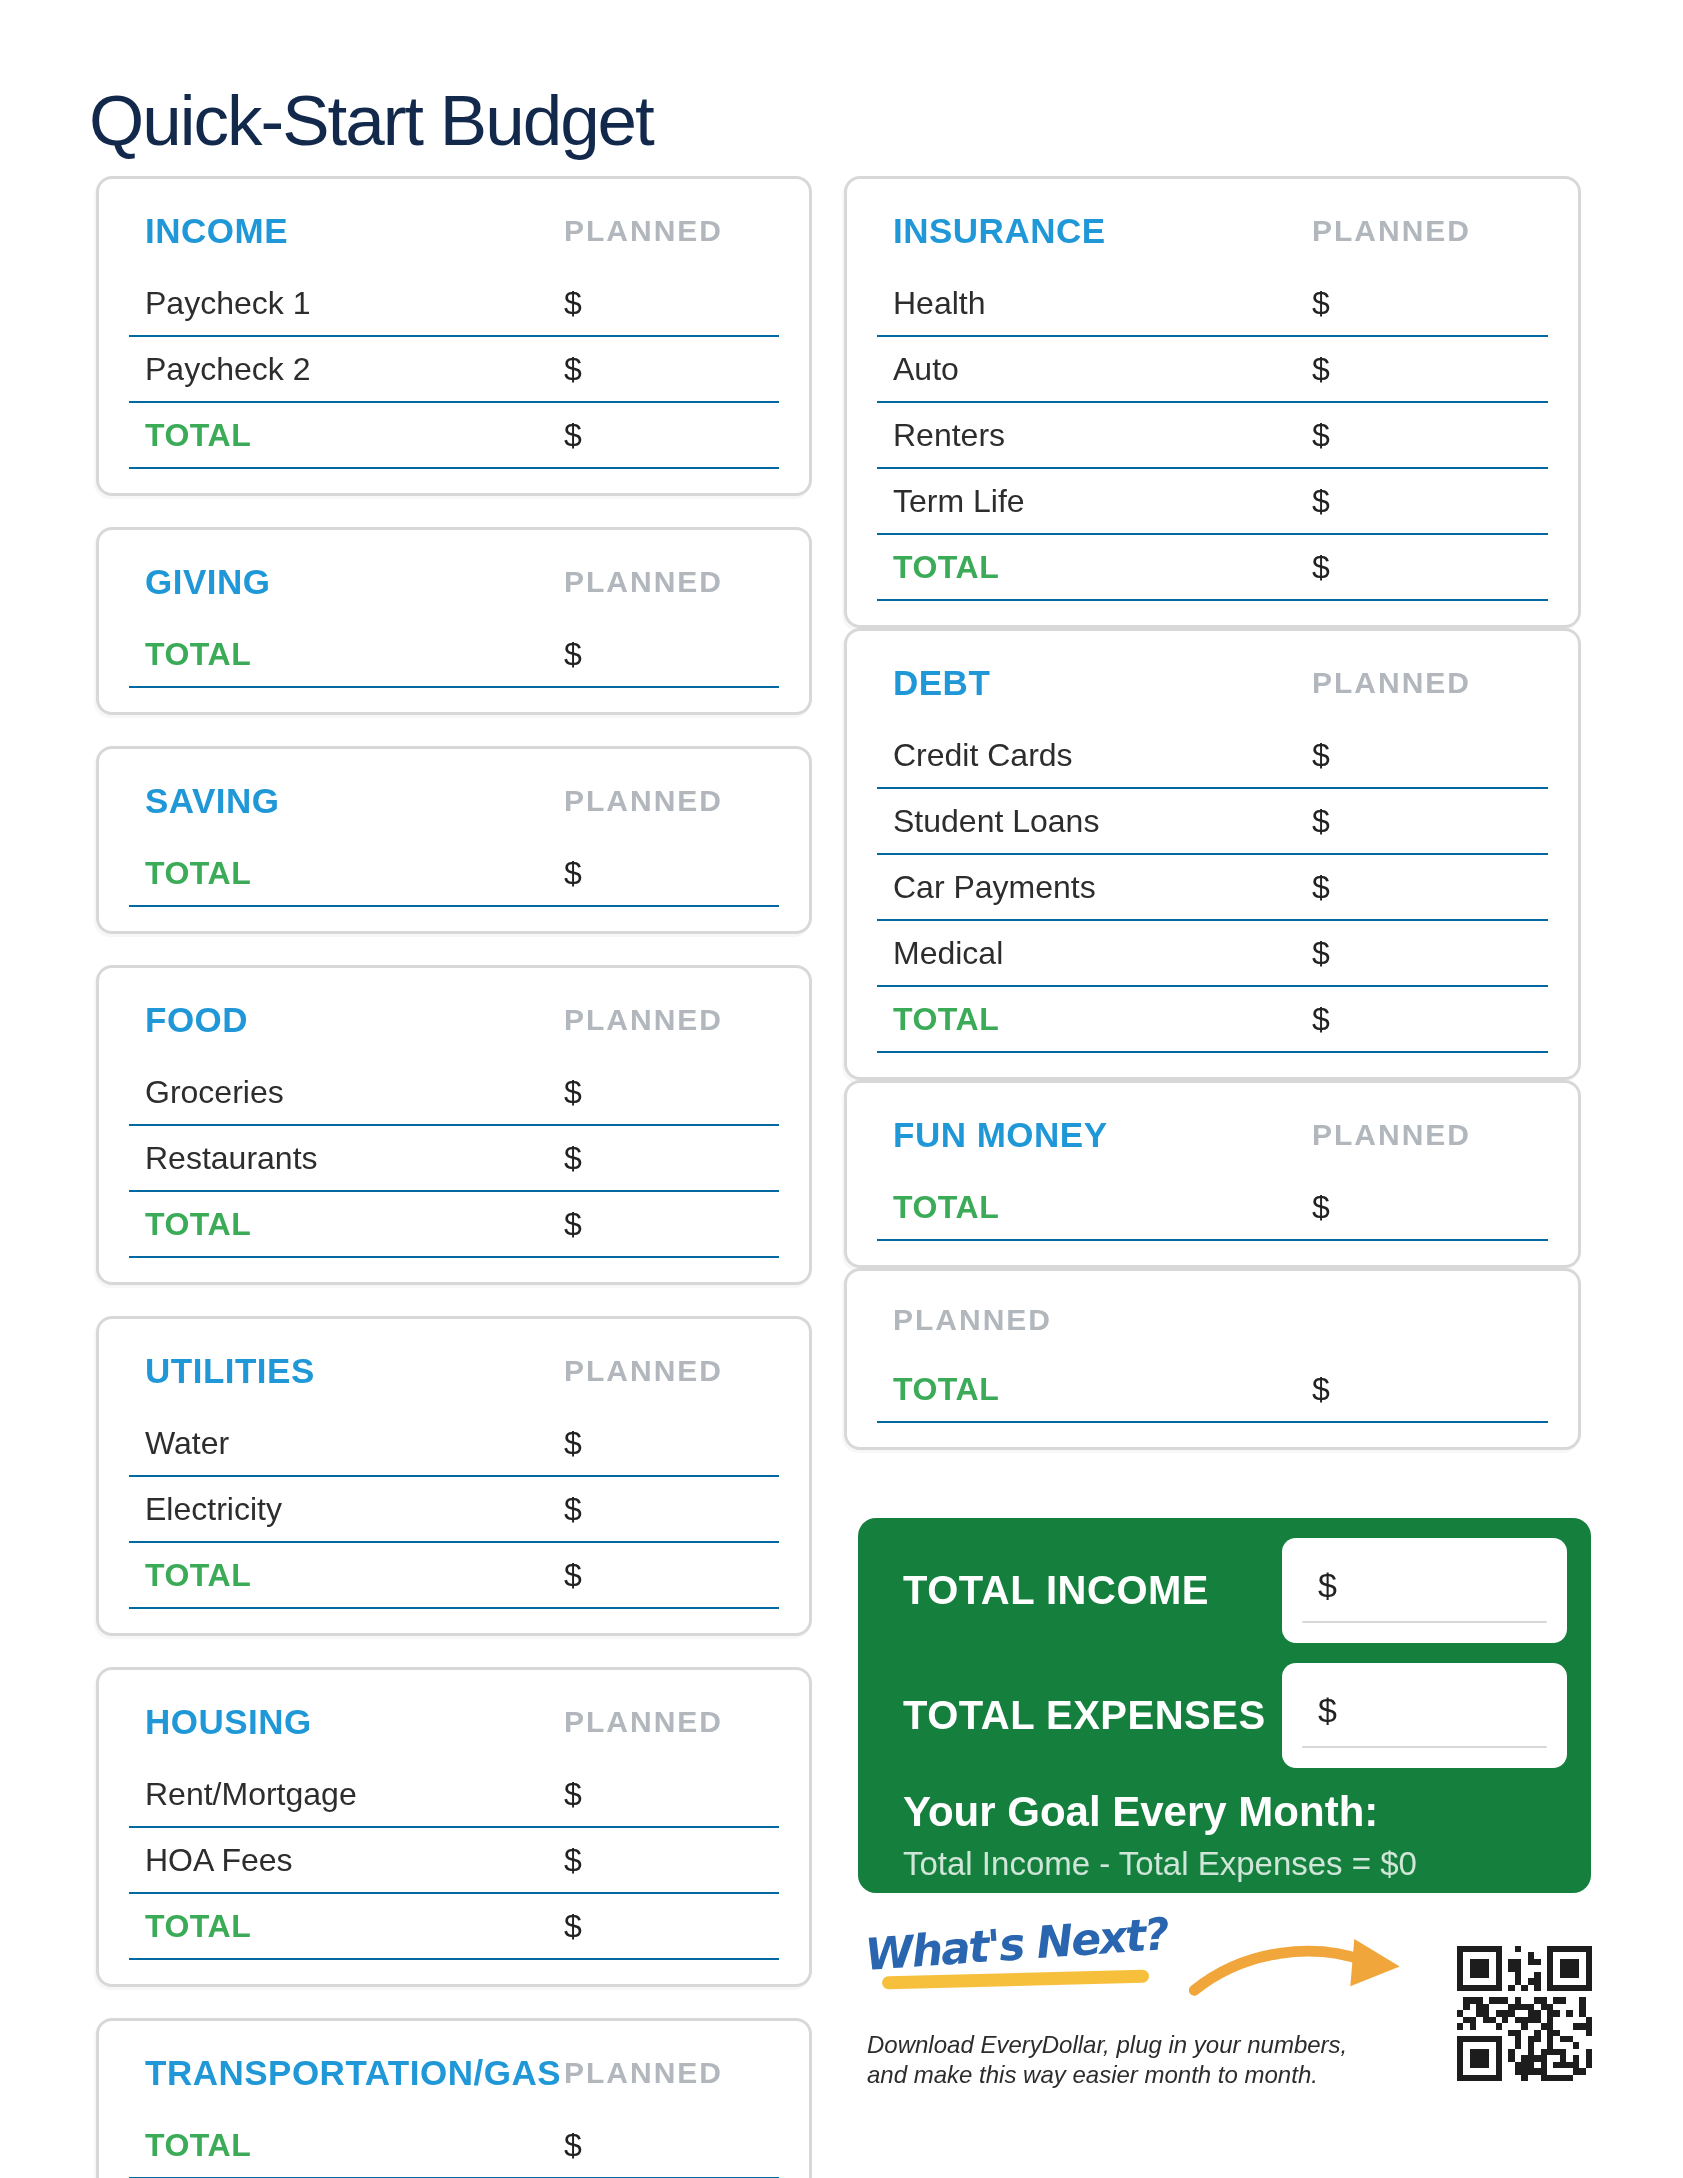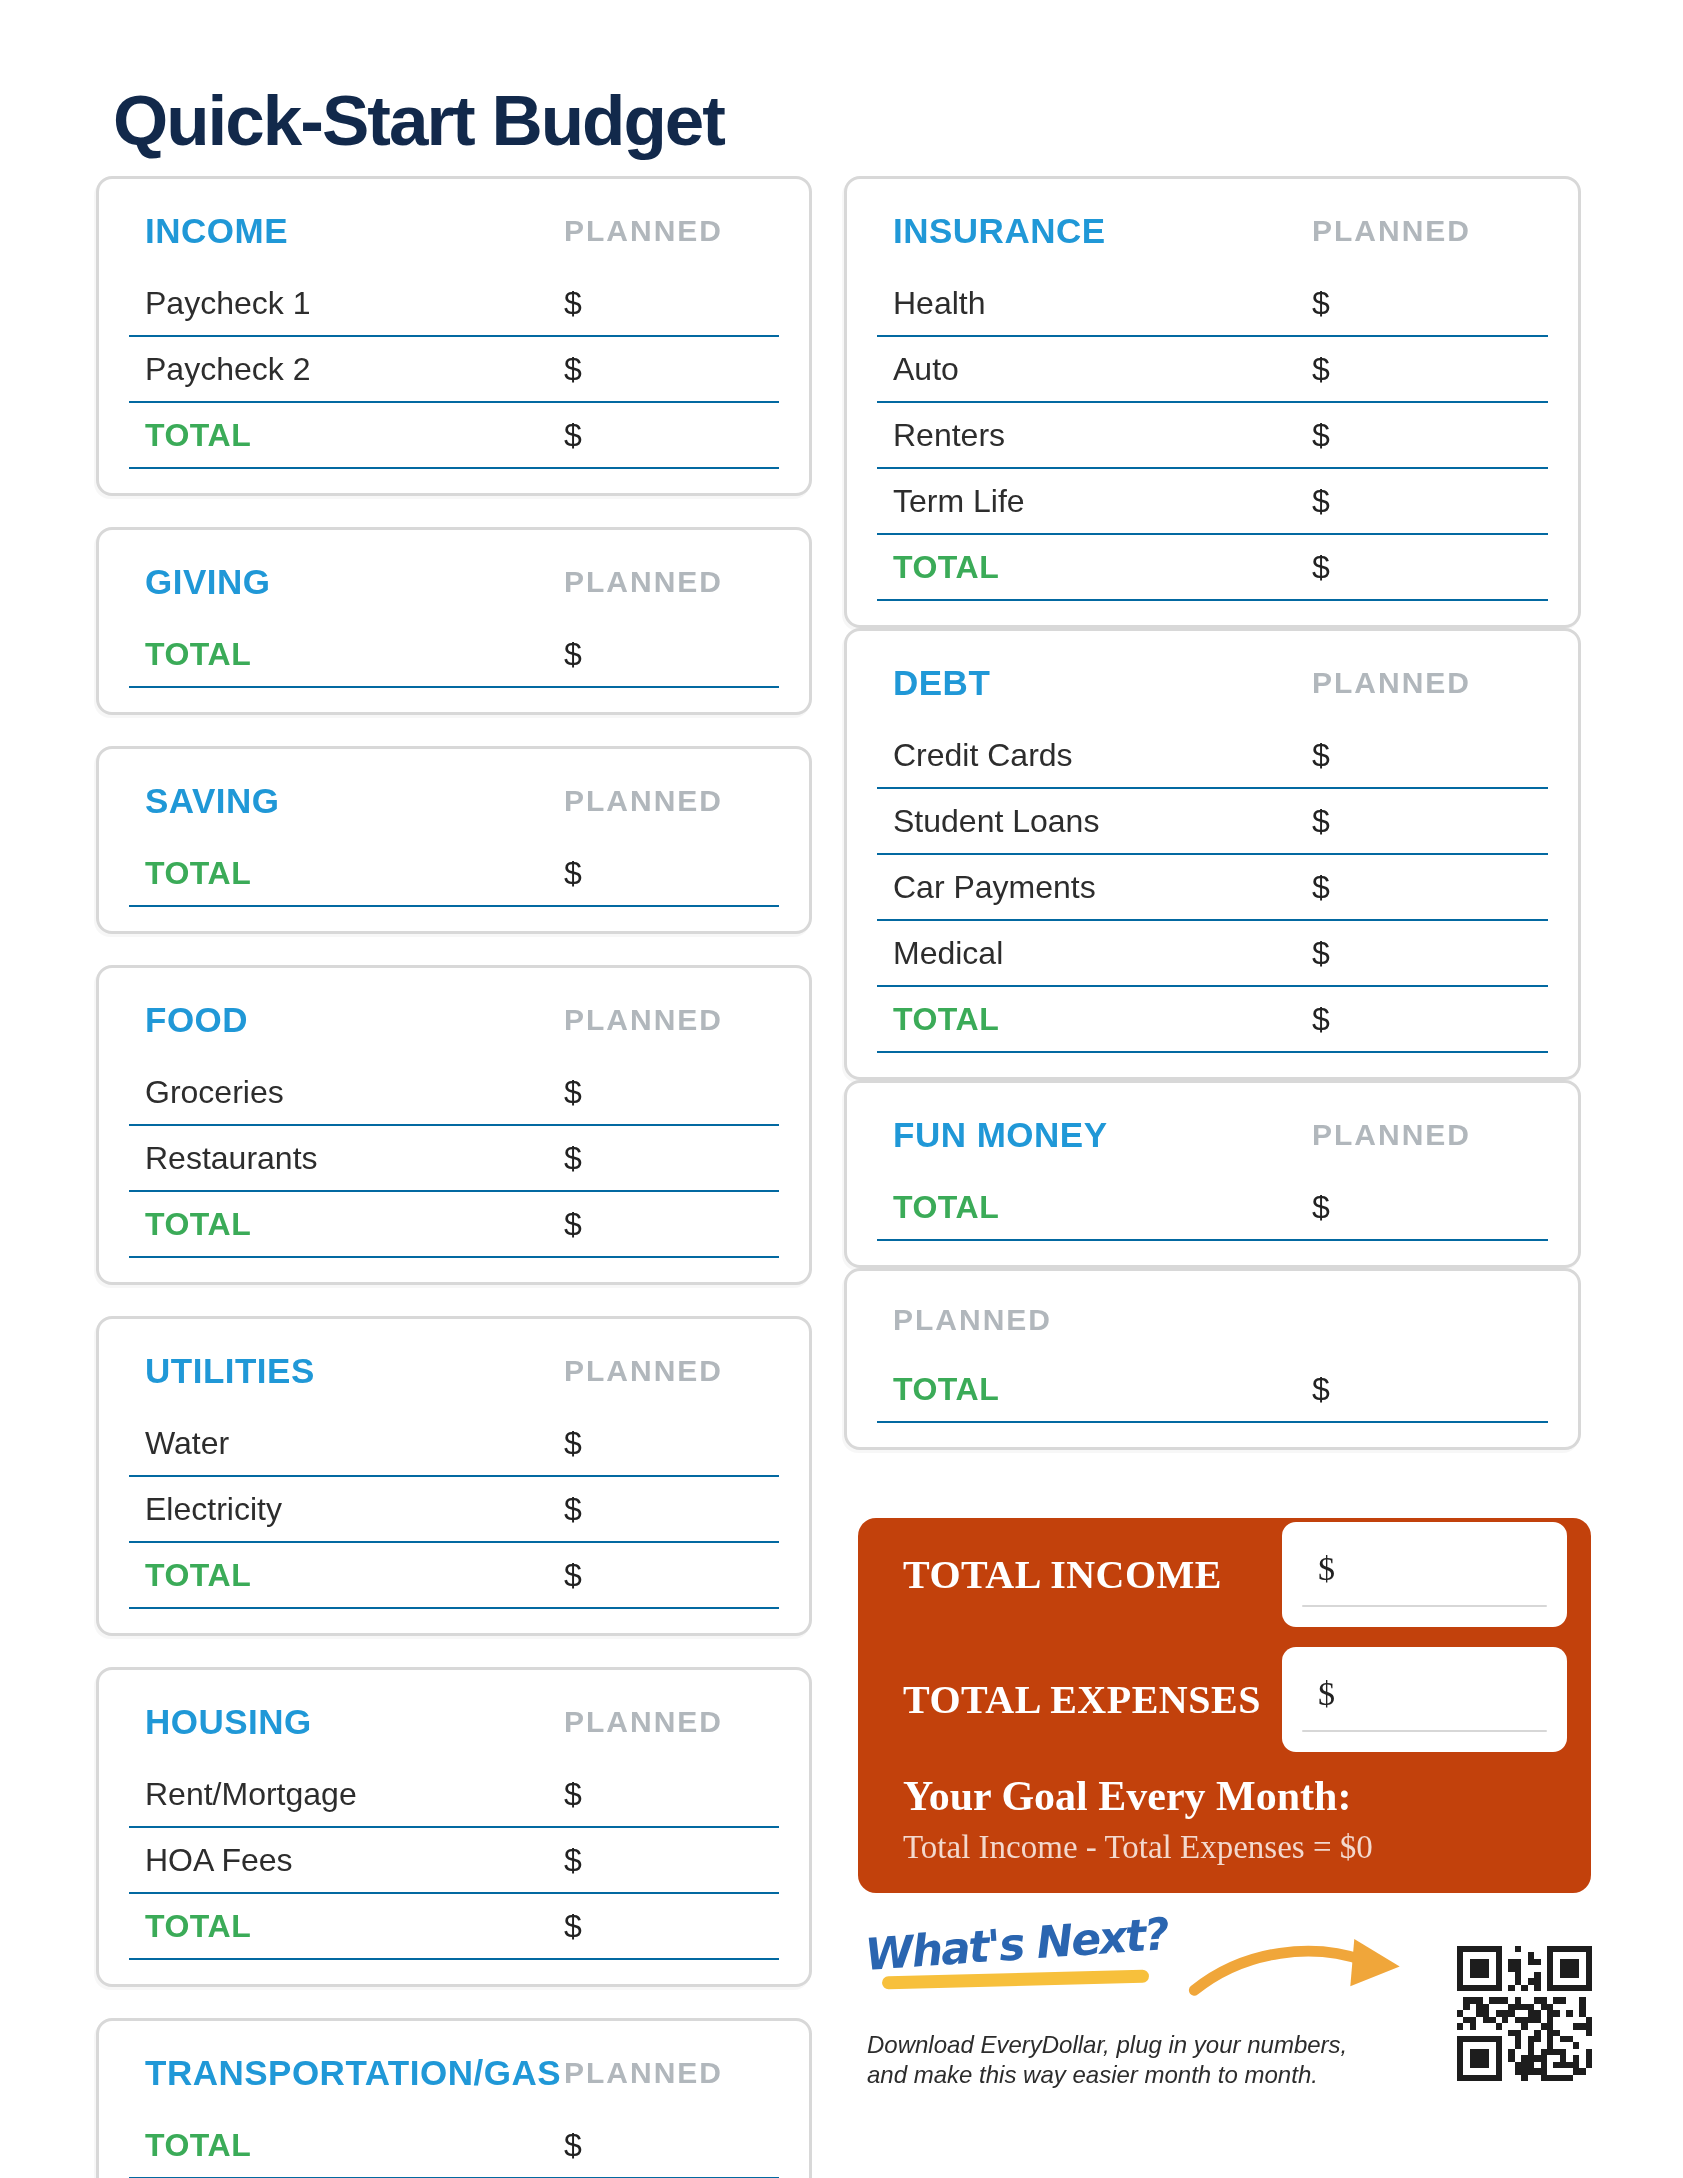"Quick-Start Budget" .page-title { font-weight: bold -> normal; margin-left: 24px -> none }
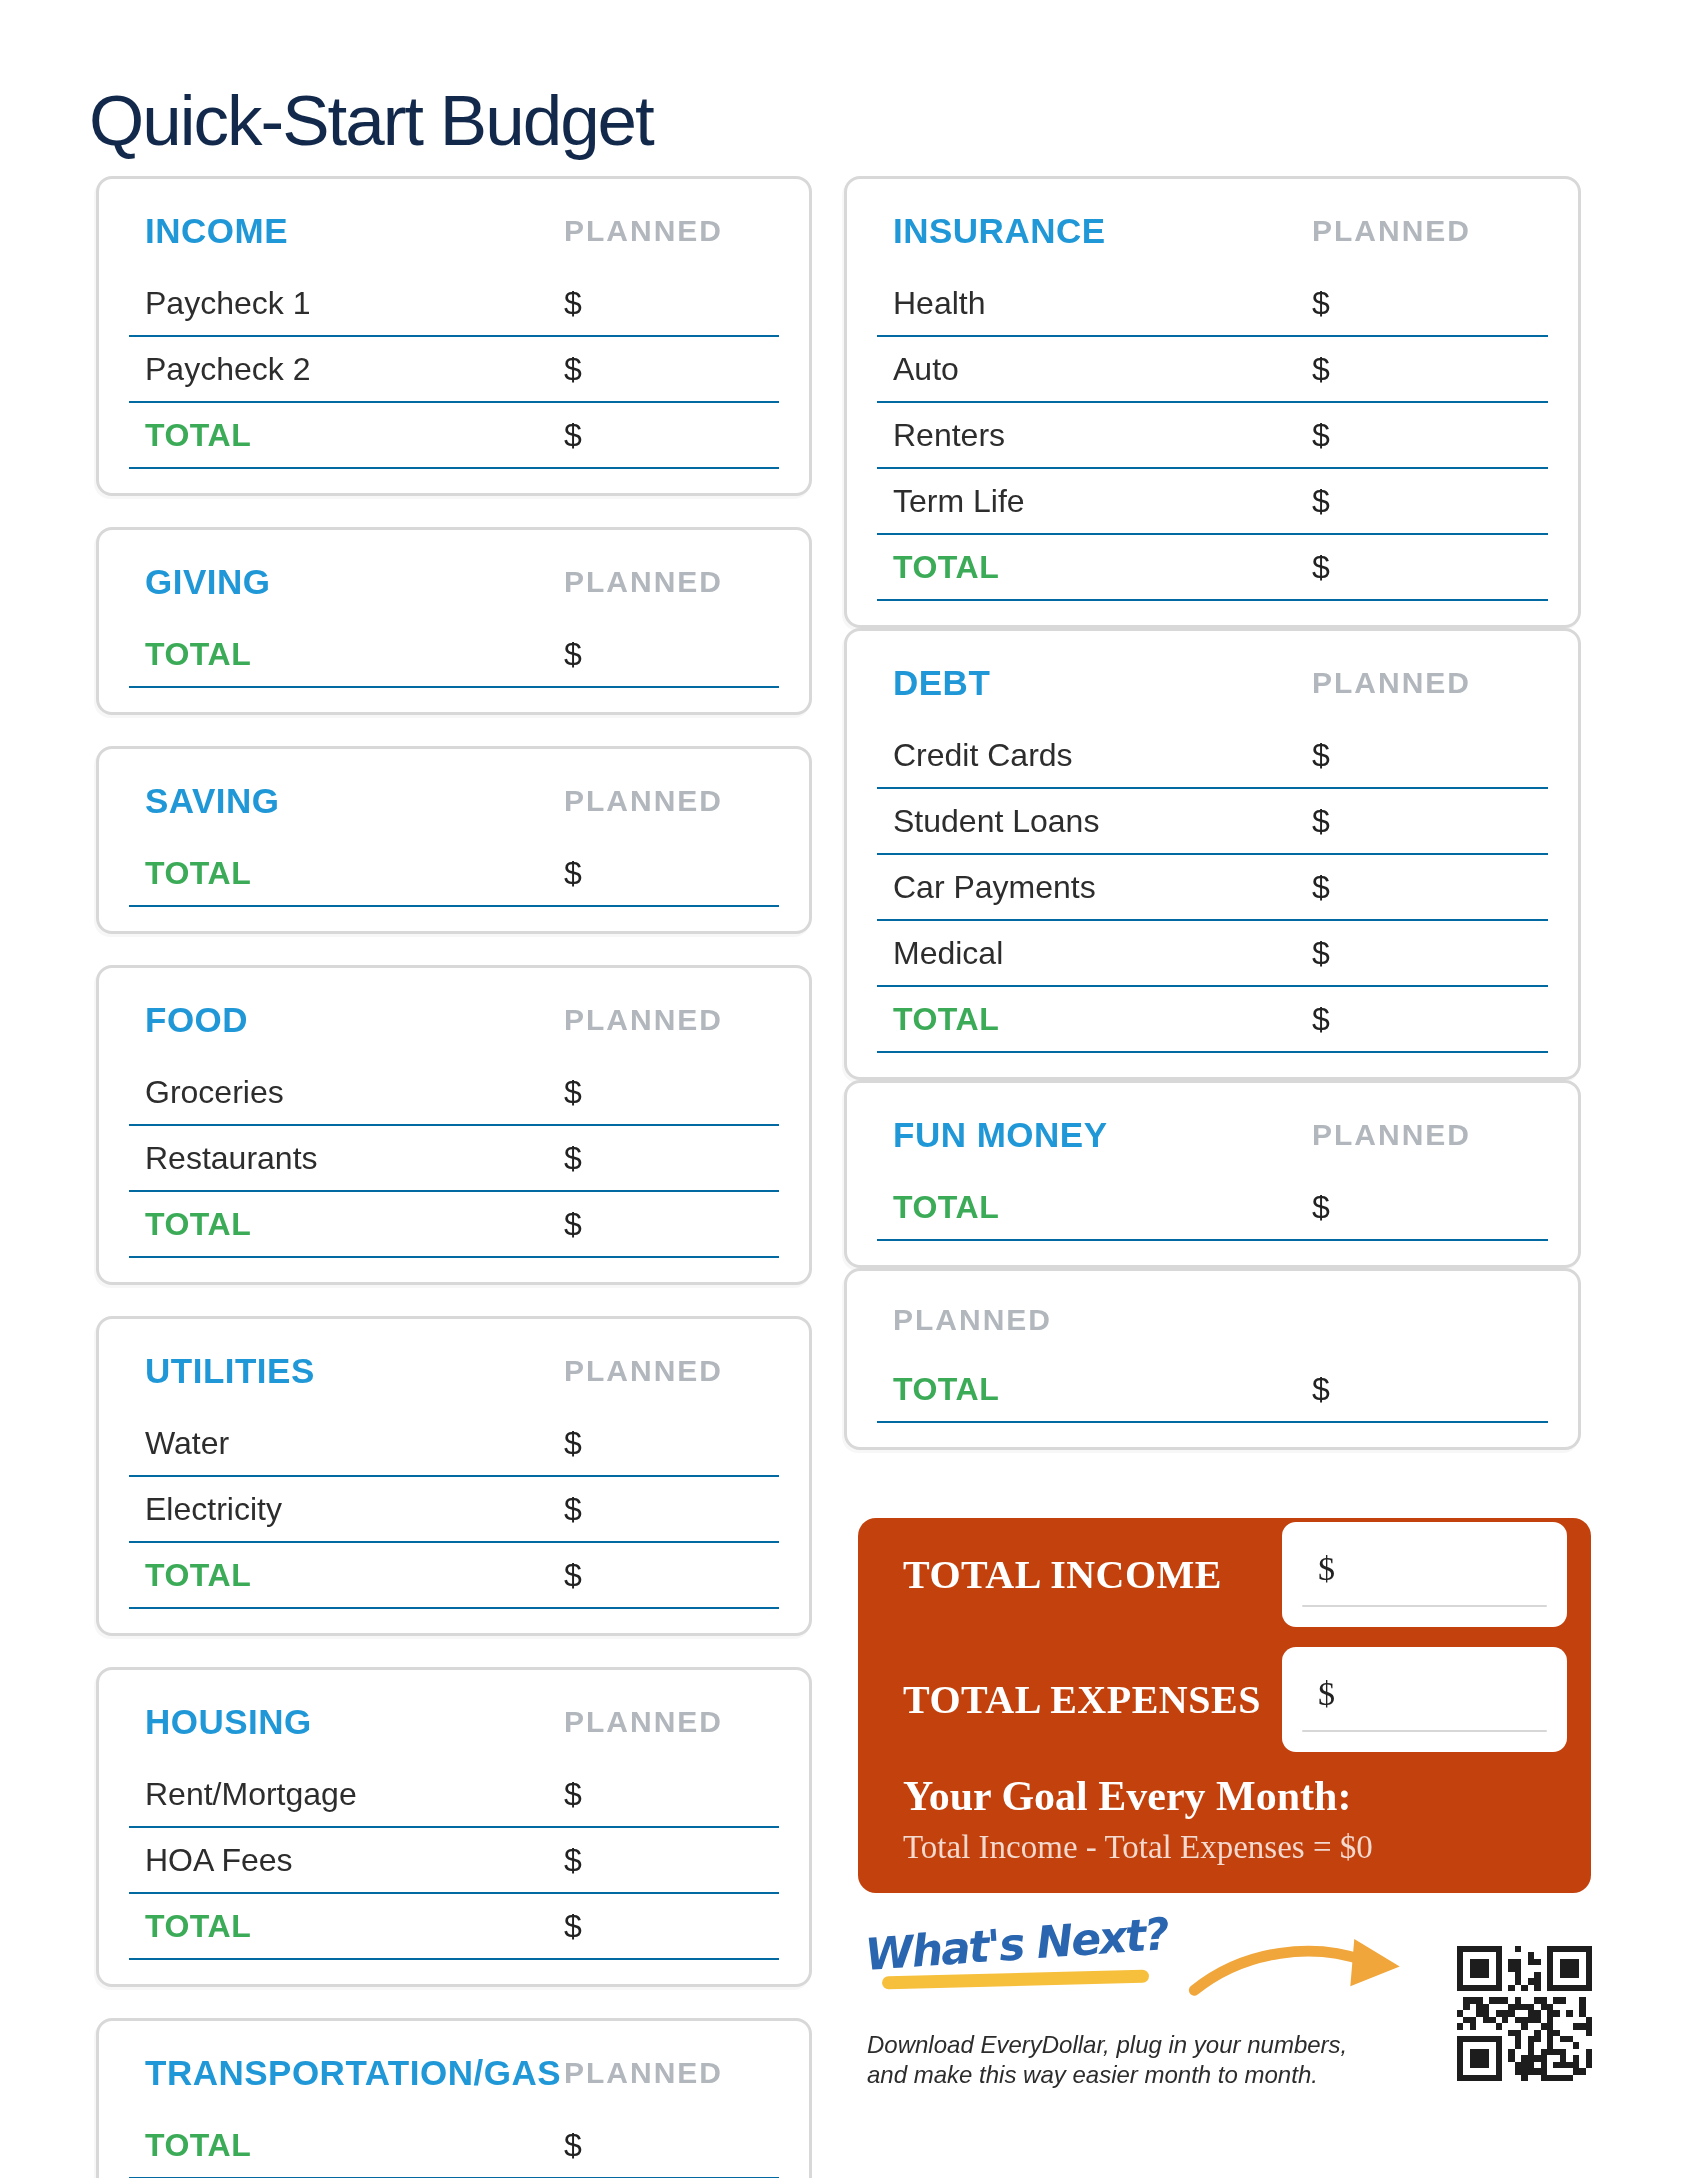"TOTAL INCOME" .summary { background: #c2410c -> #15803d; font-family: Liberation Serif, serif -> none; padding: 4px 24px 0 45px -> 20px 24px 0 45px }
